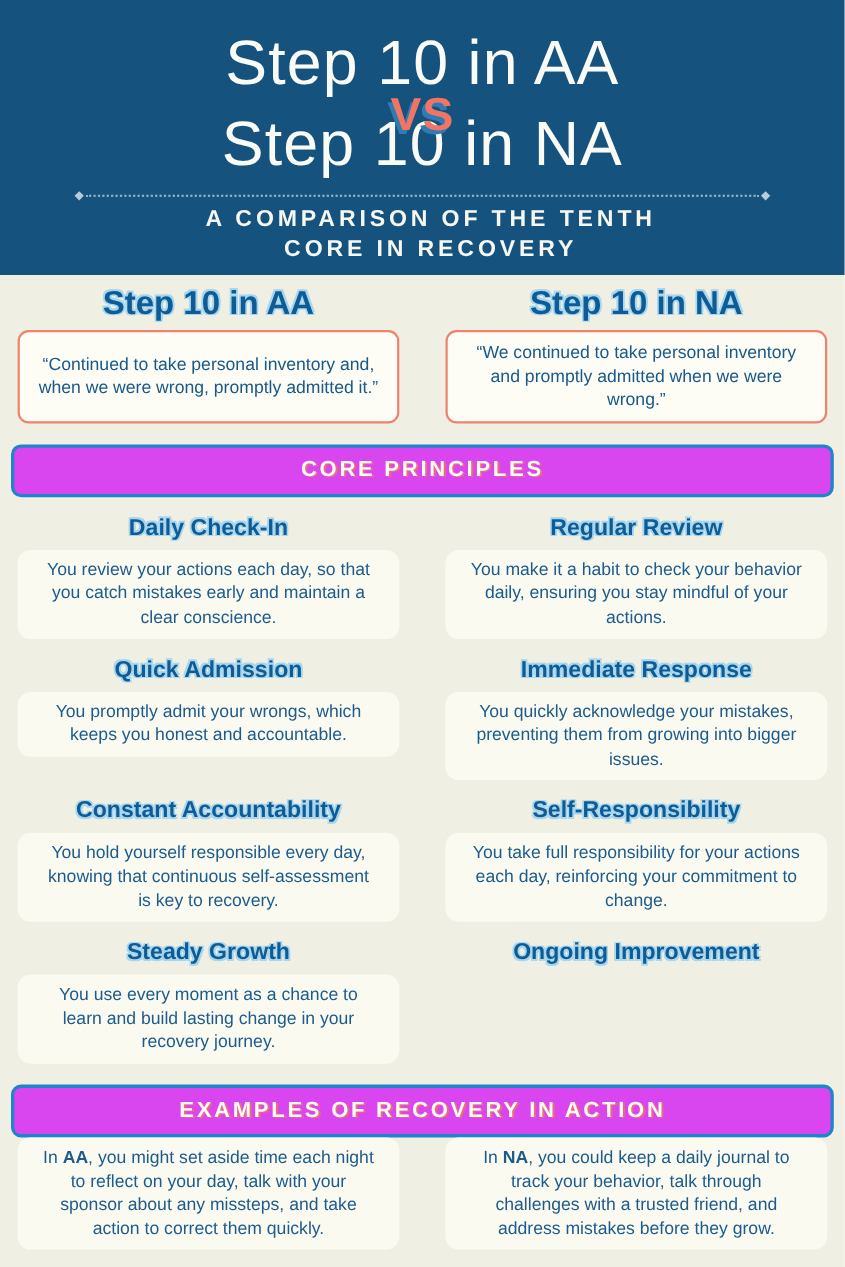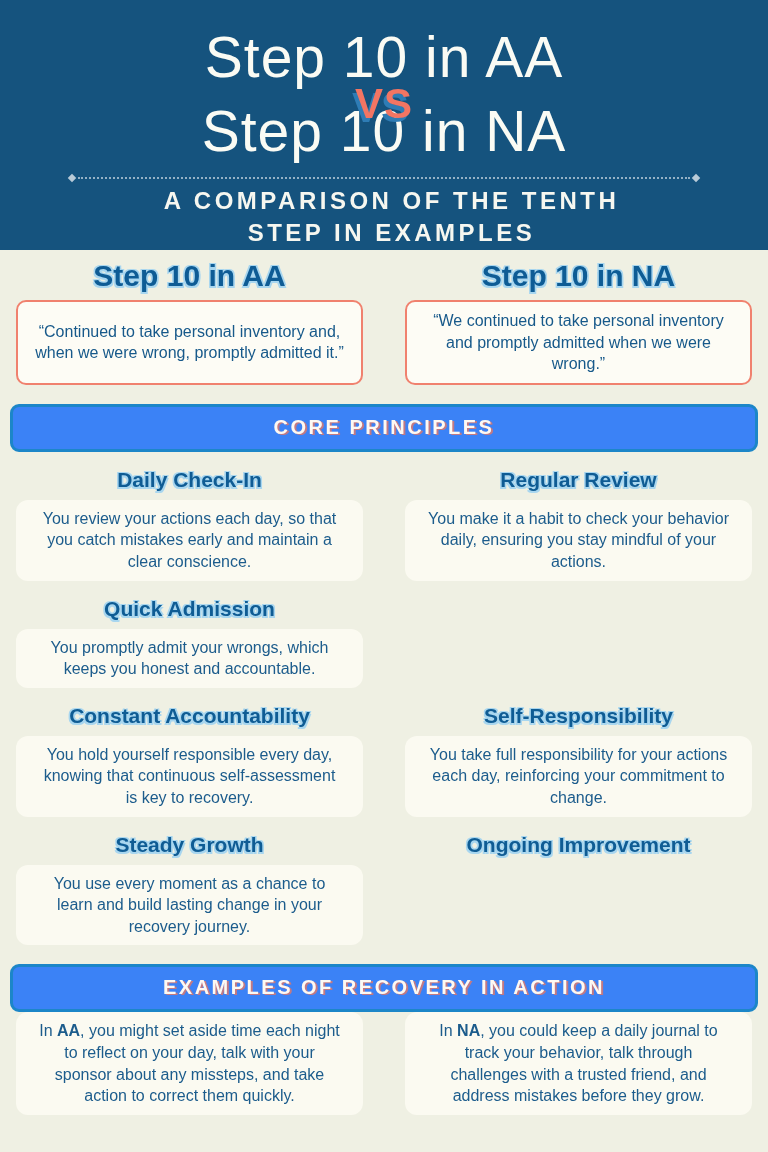"A COMPARISON OF THE TENTH" .subtitle { font-size: 24px -> 21px }
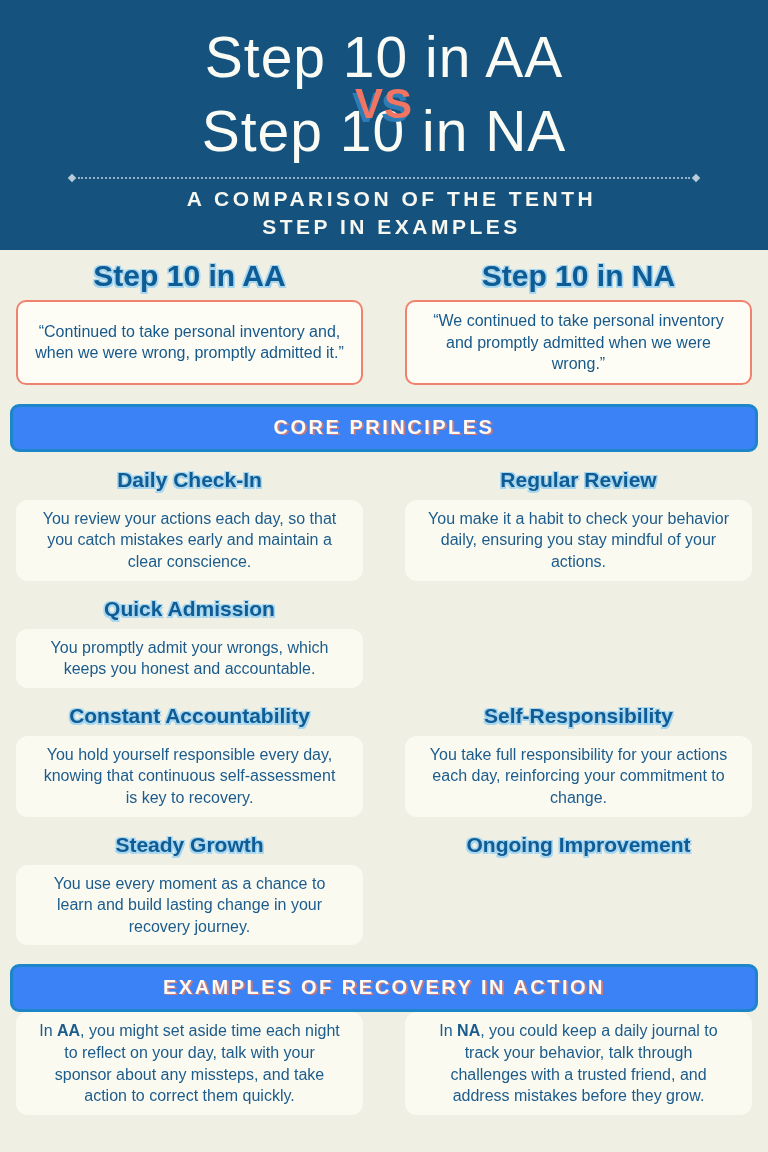"STEP IN EXAMPLES" div { text: STEP IN EXAMPLES -> CORE IN RECOVERY }
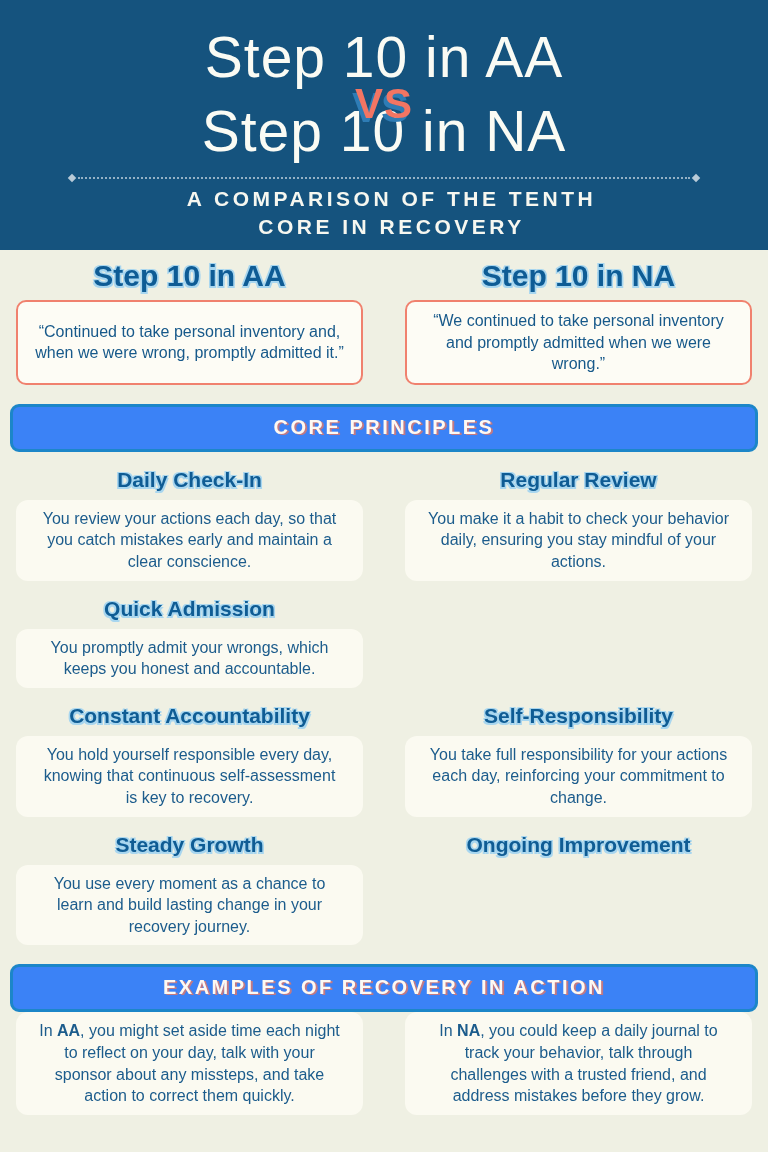"CORE PRINCIPLES" .banner { background: #3b82f6 -> #d946ef }
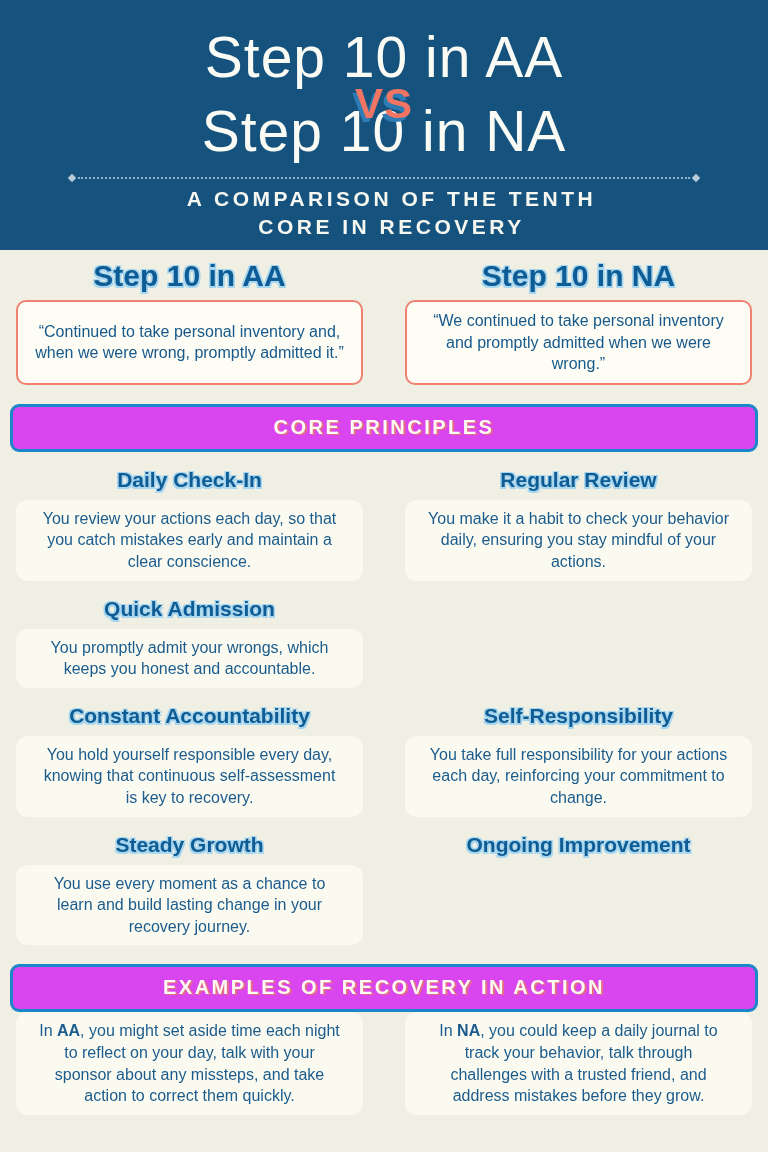"Immediate Response" div { html: none -> <div> <div>Immediate Response</div> <div>You quickly acknowledge your mistakes, preventing them from growing into bigger issues.</div> </div> }
